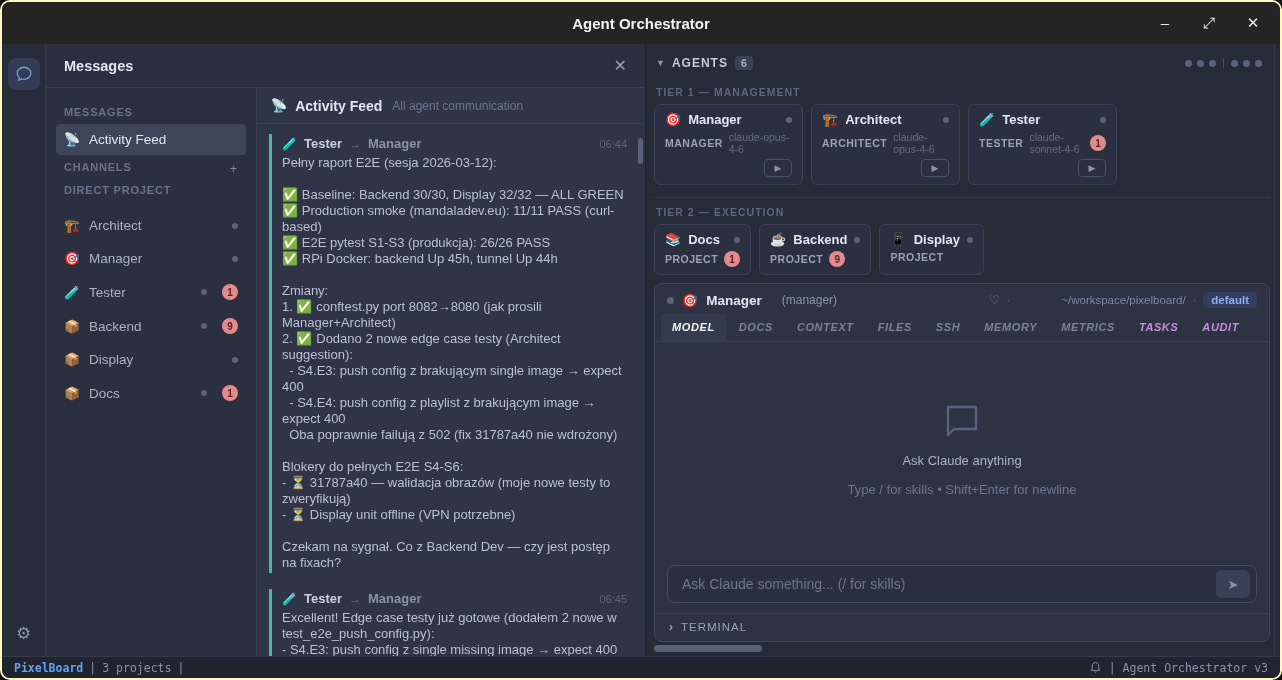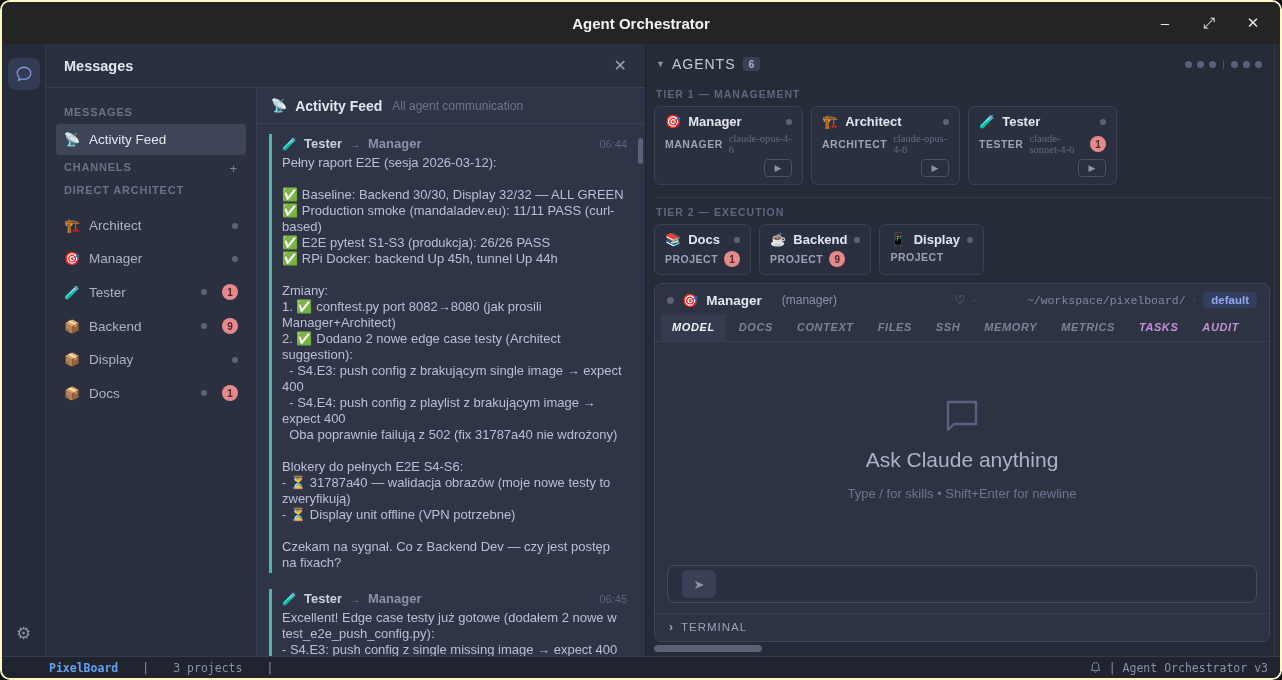"AGENTS" .agents-title { font-size: 14px -> 12px; font-weight: normal -> bold }
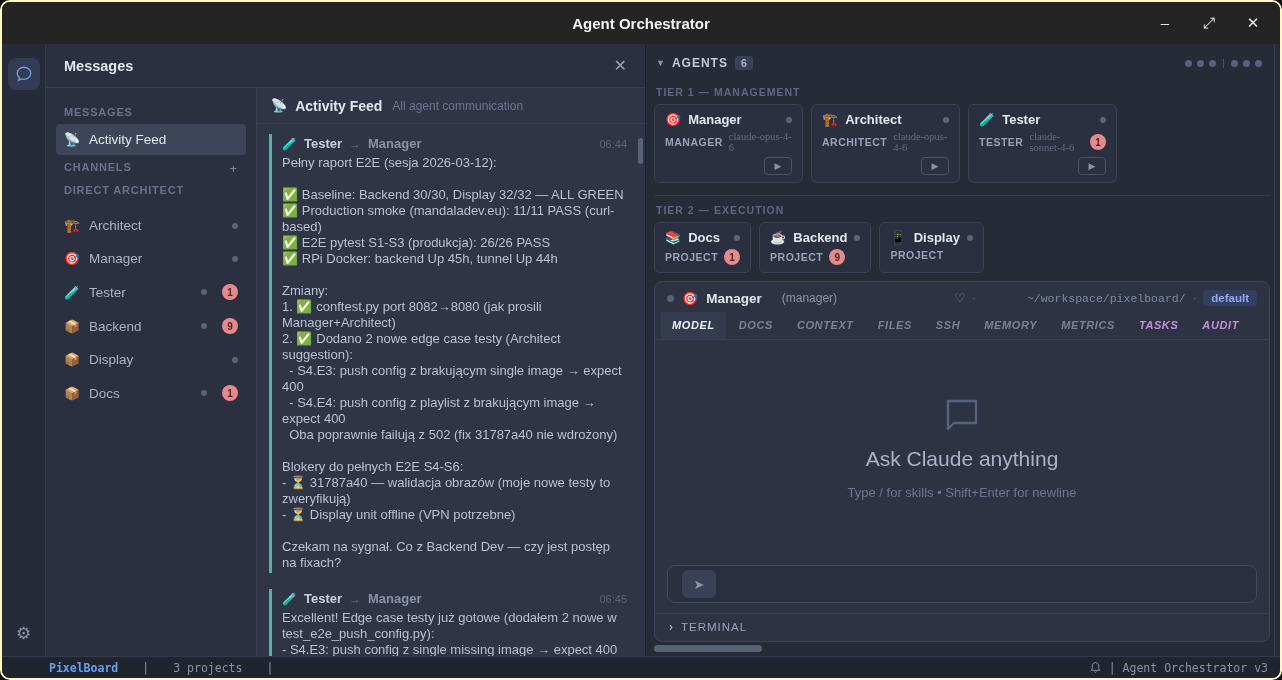"claude-opus-4-6" .ac-model { font-family: Liberation Serif, serif -> Liberation Sans, sans-serif }
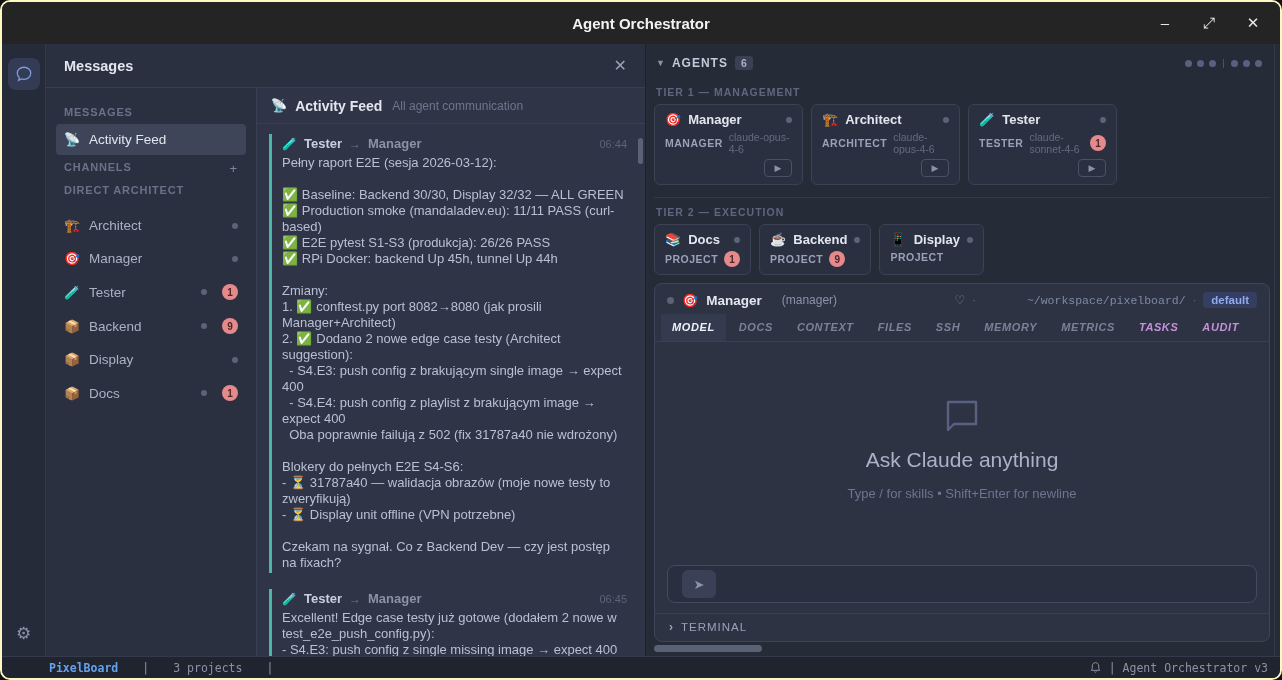"DIRECT ARCHITECT" span { text: ARCHITECT -> PROJECT }
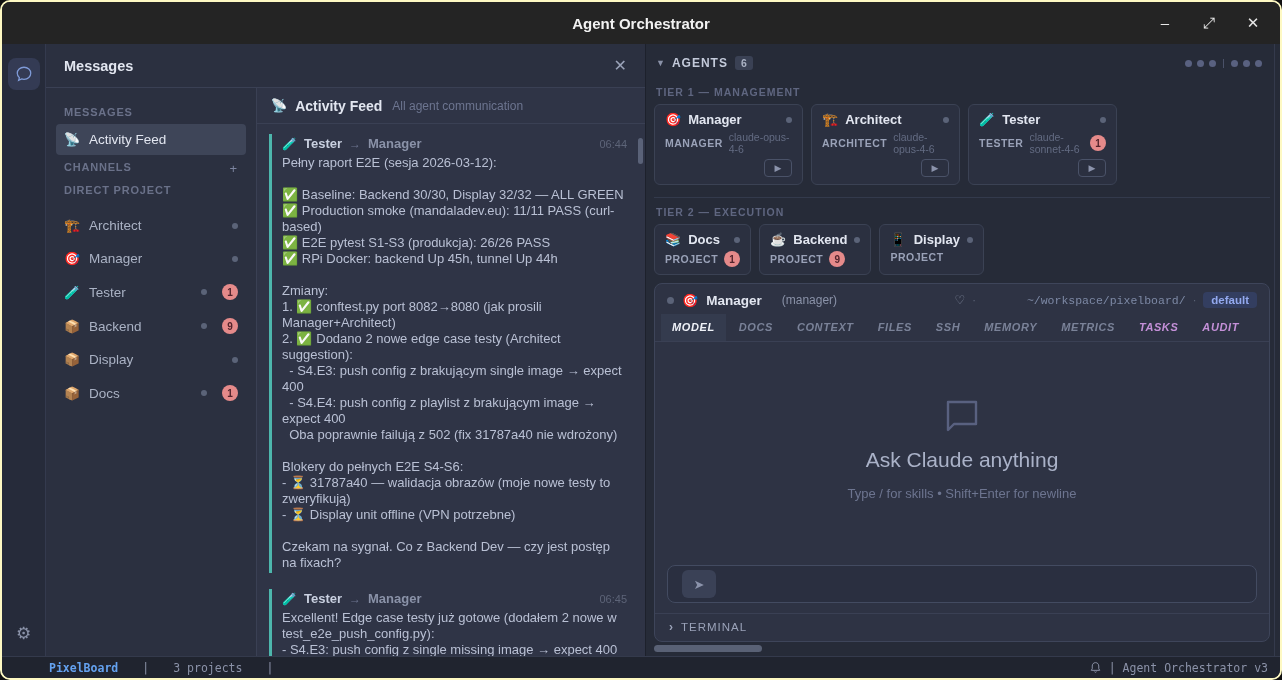"~/workspace/pixelboard/" .mgr-path { font-family: Liberation Mono, monospace -> Liberation Sans, sans-serif }
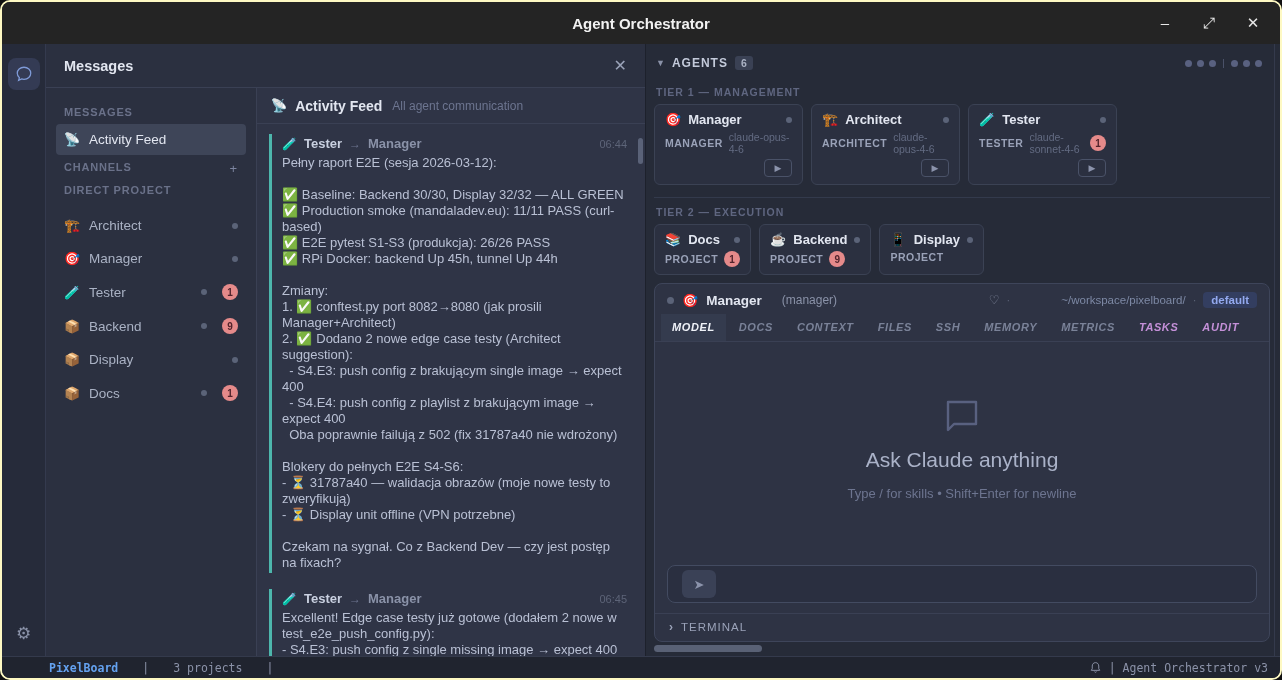"Ask Claude anything" .empty-title { font-size: 21px -> 13px }
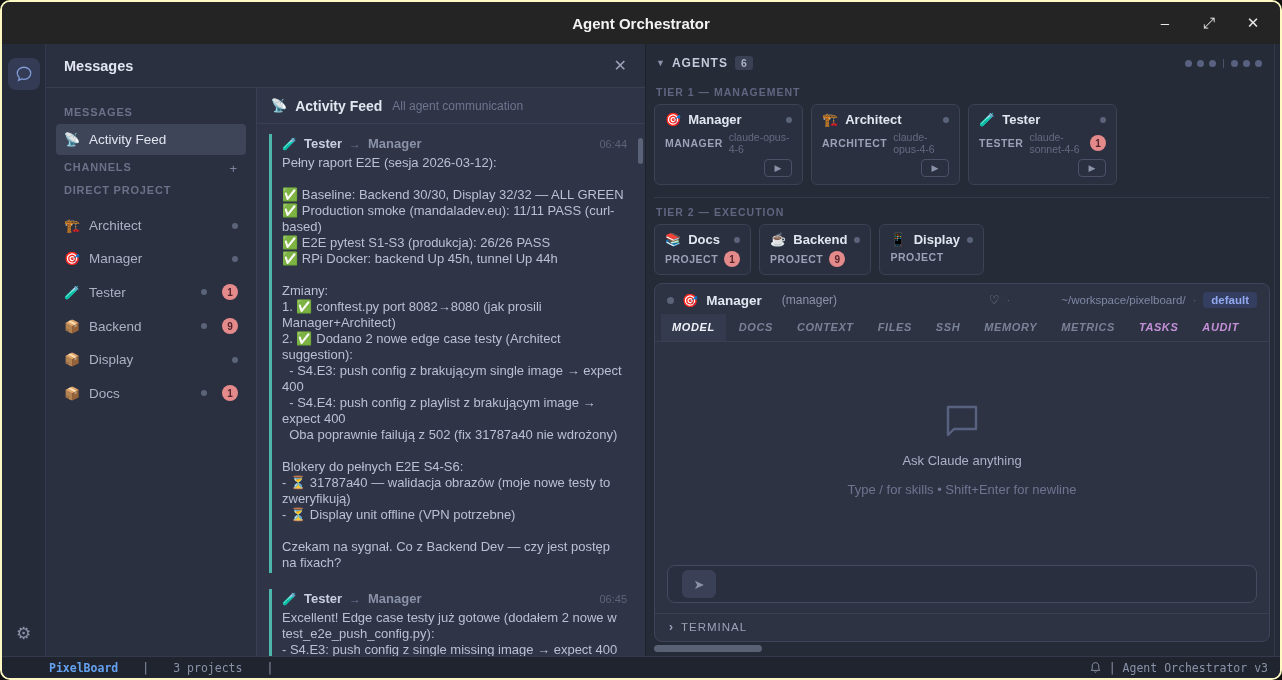"Ask Claude something... (/ for" span.ask-placeholder { html: none -> <span>Ask Claude something... (/ for skills)</span> }
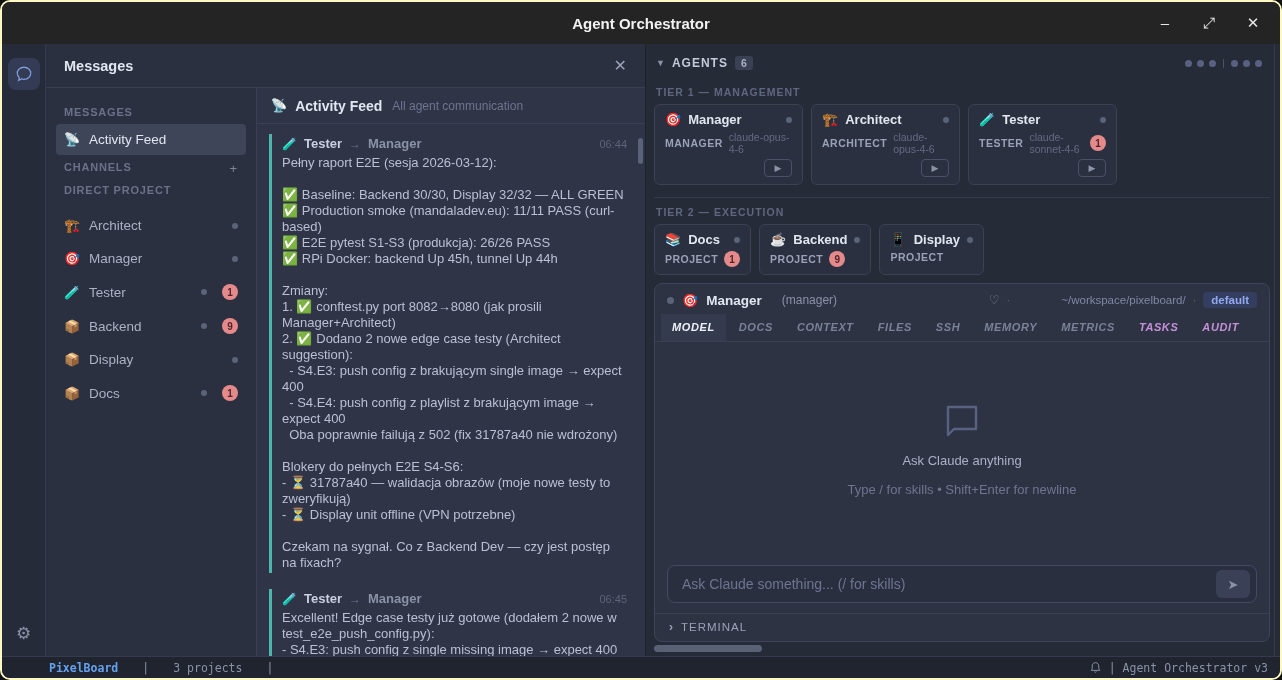"PixelBoard" .sb-left { gap: 24px -> 6px; margin-left: 35px -> none }
